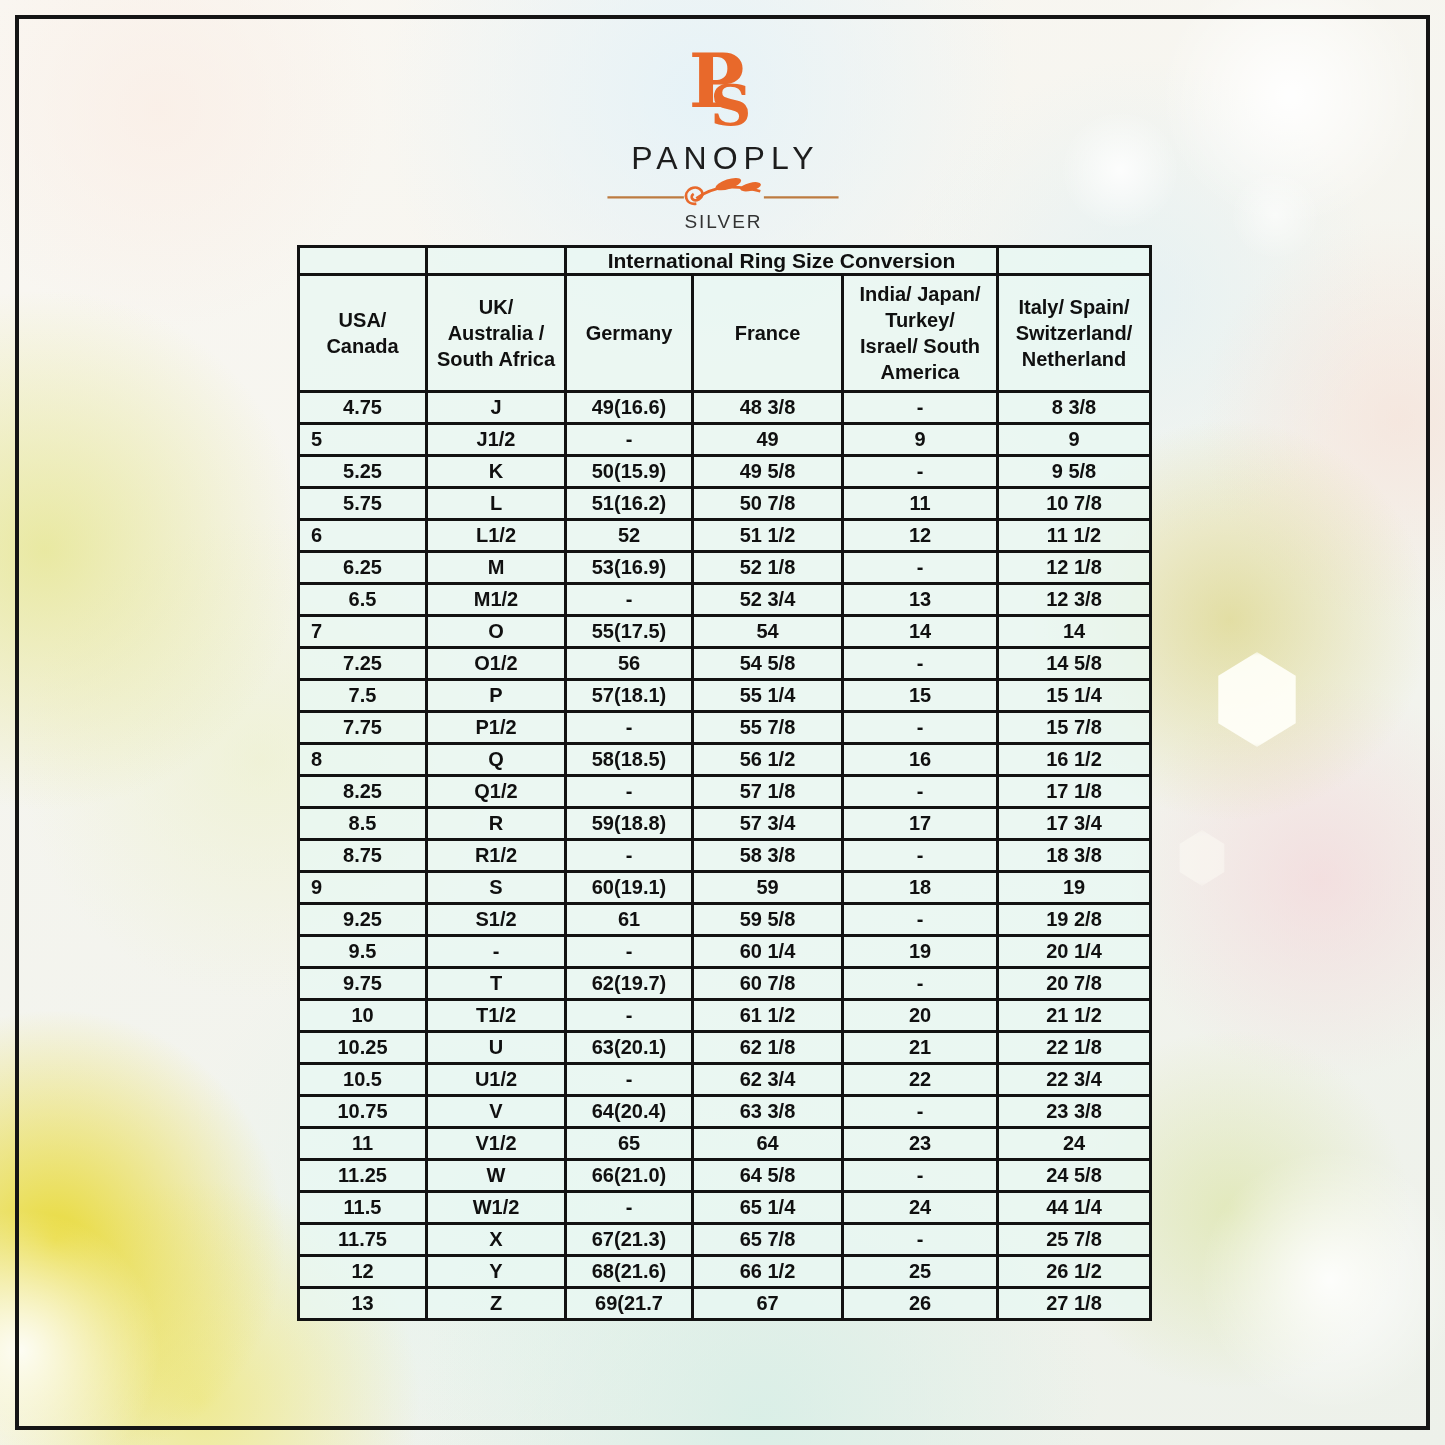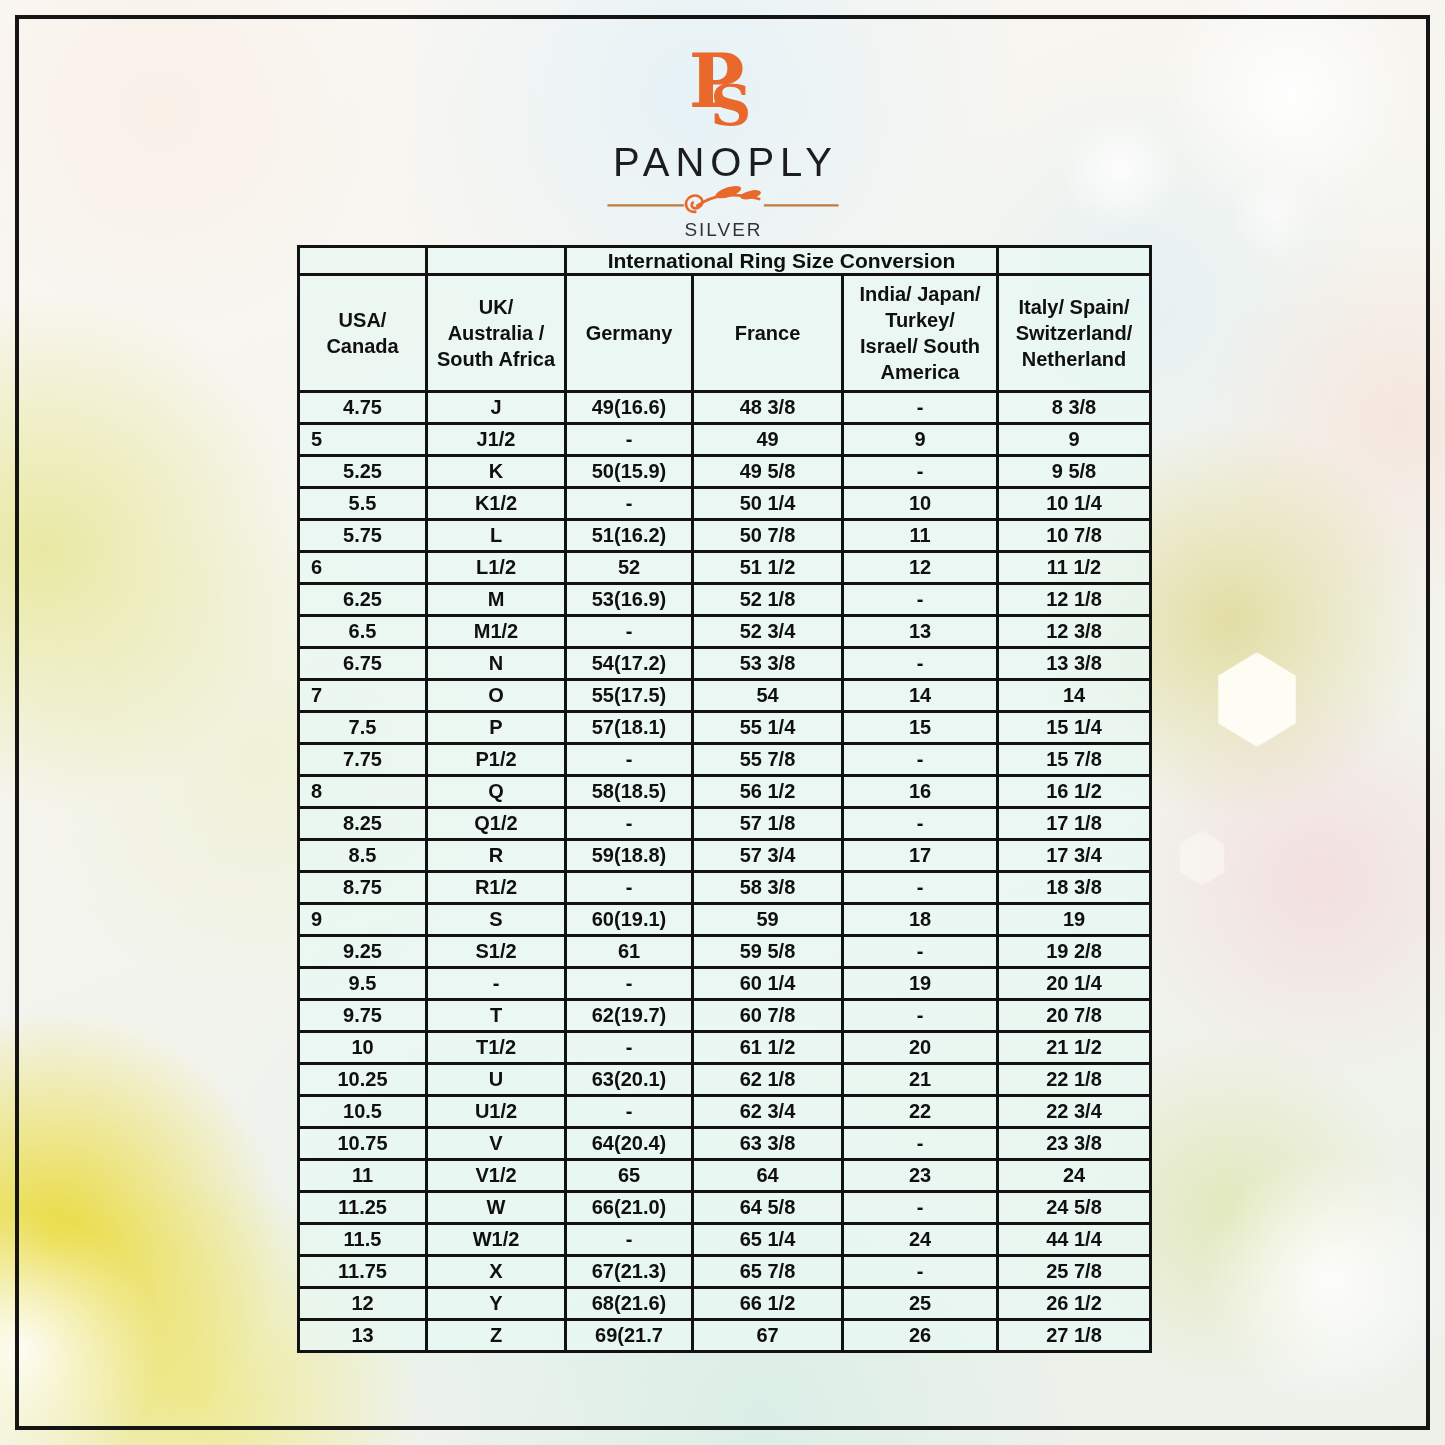"PANOPLY" .brand-name { font-size: 40px -> 32px }
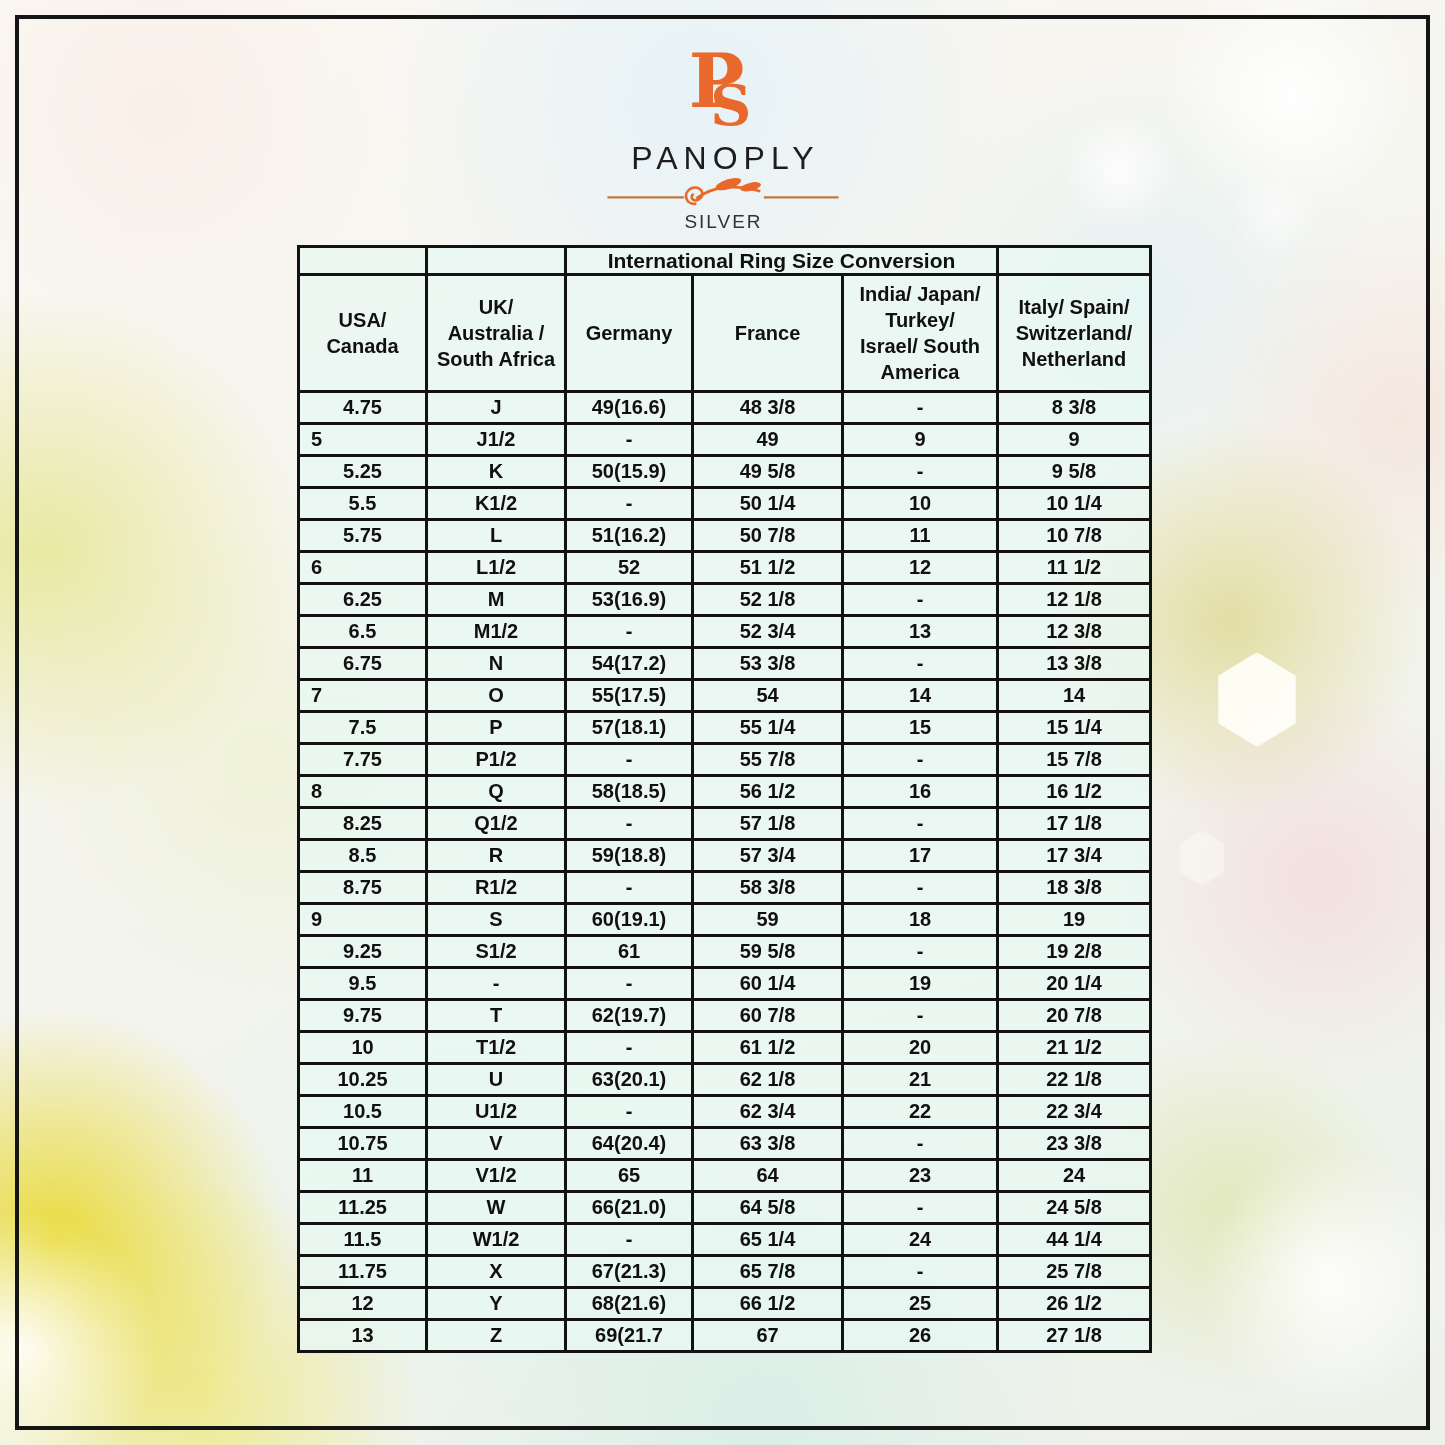"5.5" tr { html: <tr> <td>5.5</td> <td>K1/2</td> <td>-</td> <td>50 1/4</td> <td>10</td> <td>10 1/4</td> </tr> -> none }
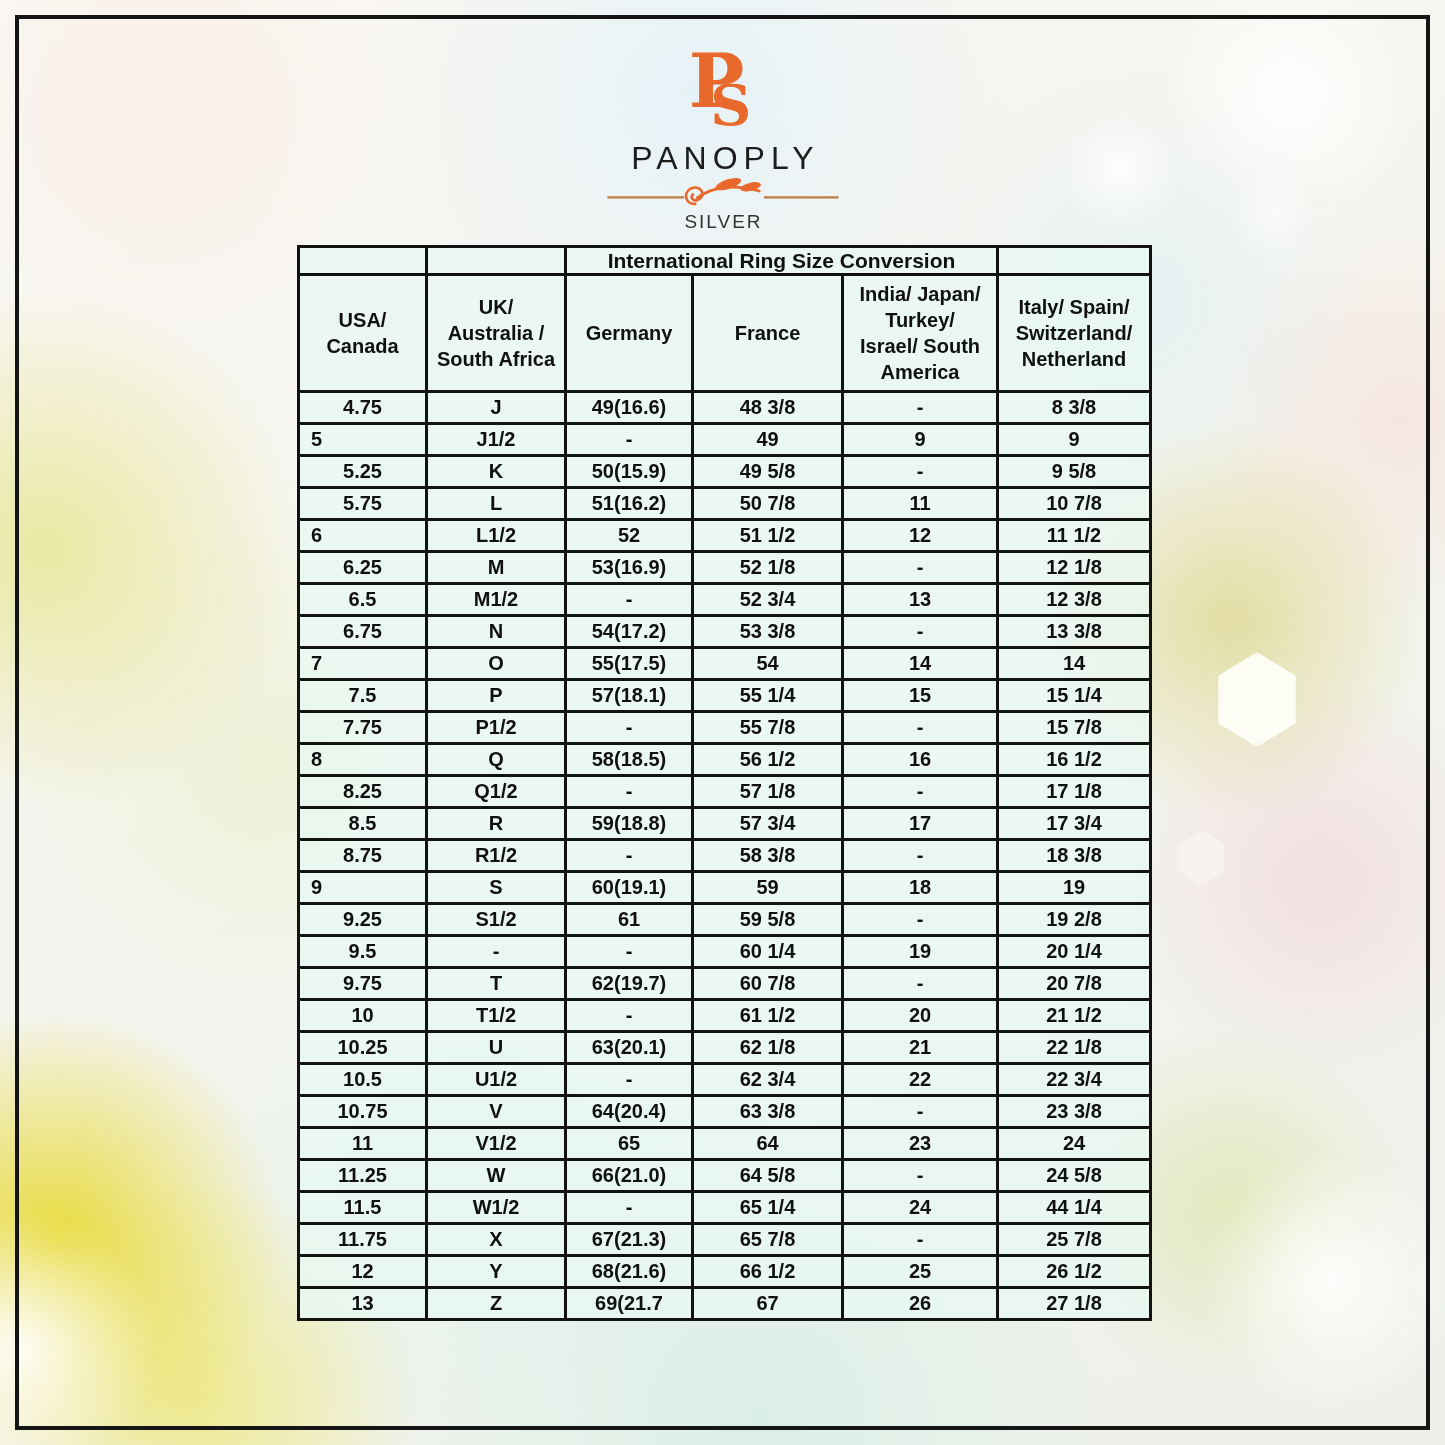"6.75" tr { html: <tr> <td>6.75</td> <td>N</td> <td>54(17.2)</td> <td>53 3/8</td> <td>-</td> <td>13 3/8</td> </tr> -> none }
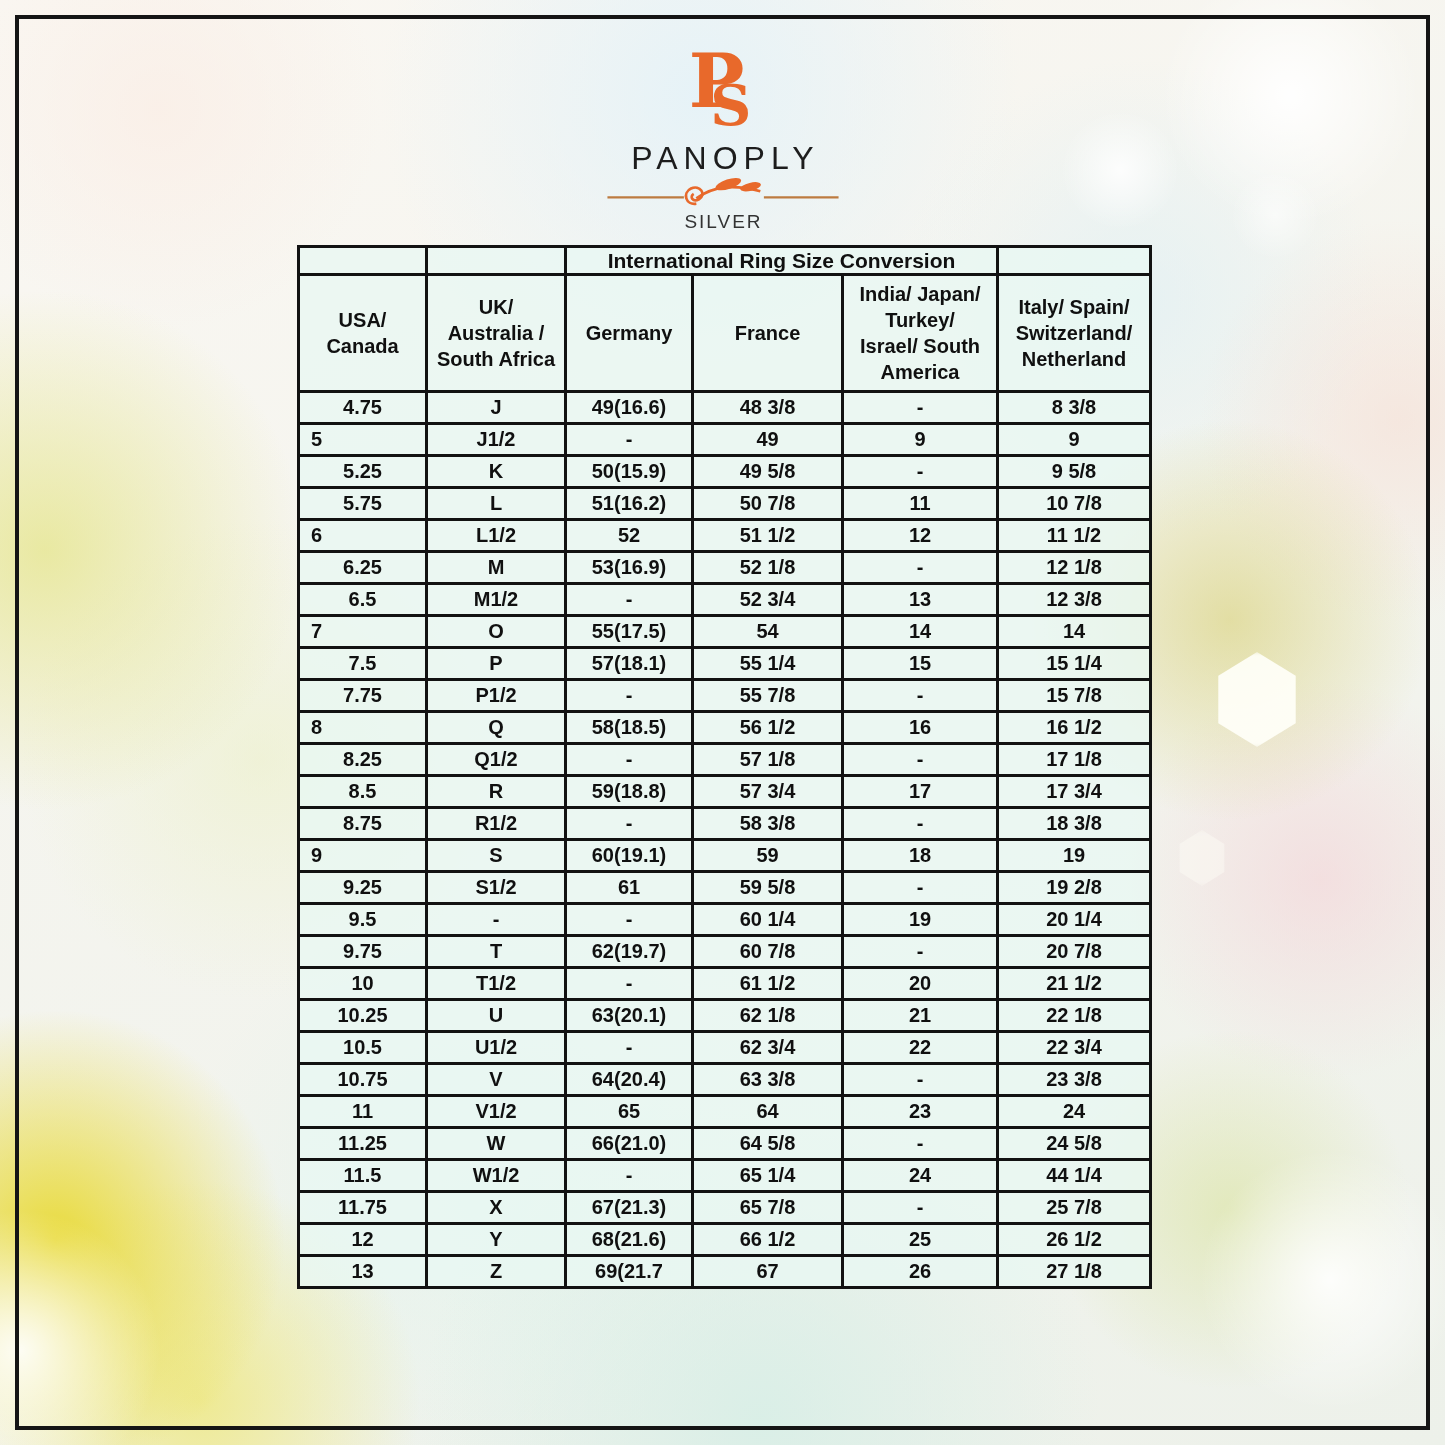"7.25" tr { html: none -> <tr> <td>7.25</td> <td>O1/2</td> <td>56</td> <td>54 5/8</td> <td>-</td> <td>14 5/8</td> </tr> }
